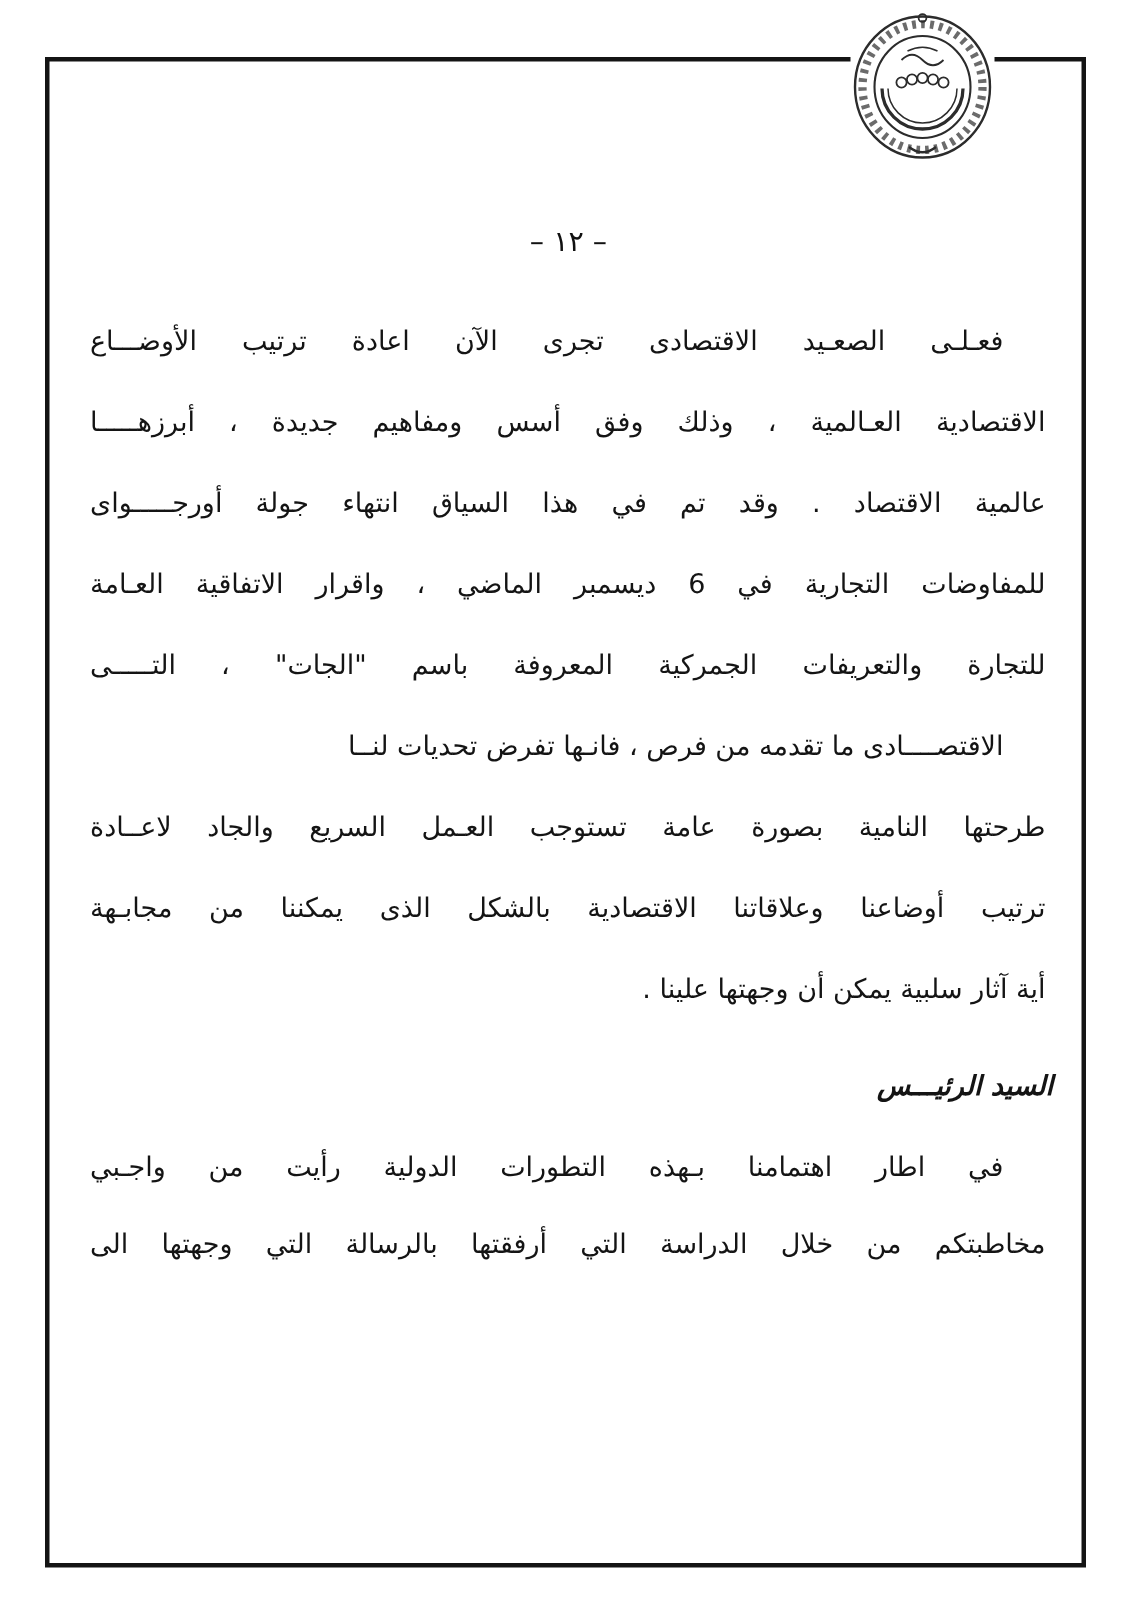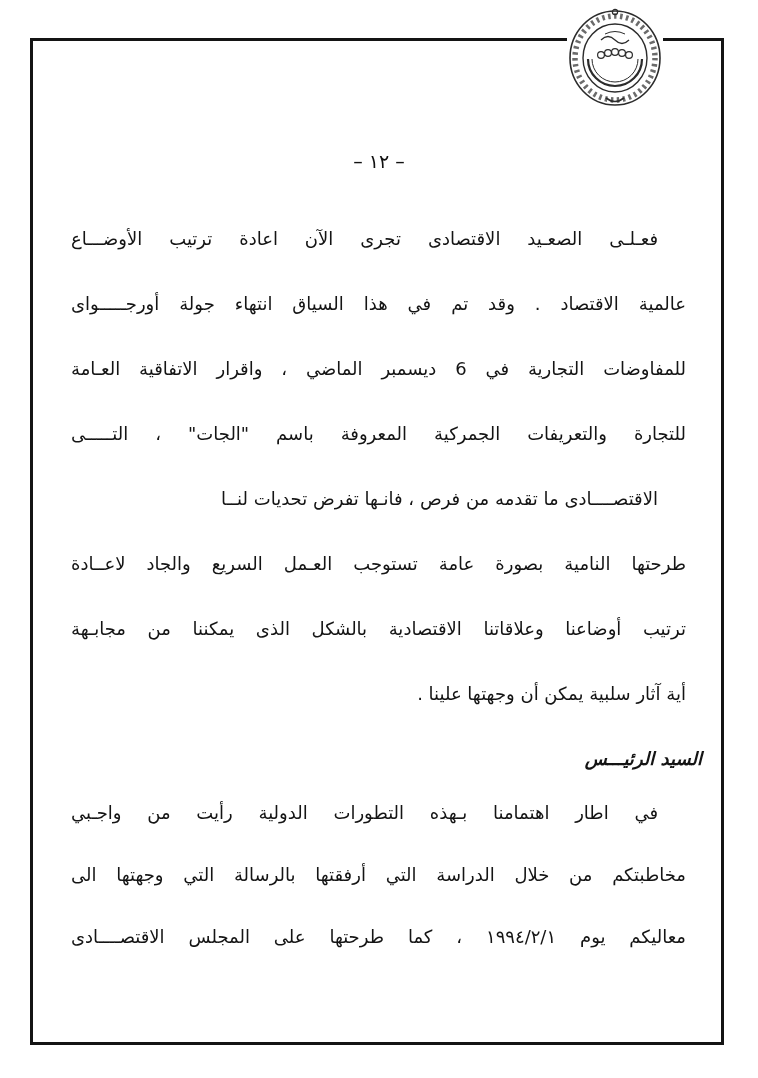"فعـلـى الصعـيد الاقتصادى تجرى الآن" .para p { margin: 16px -> 5px }
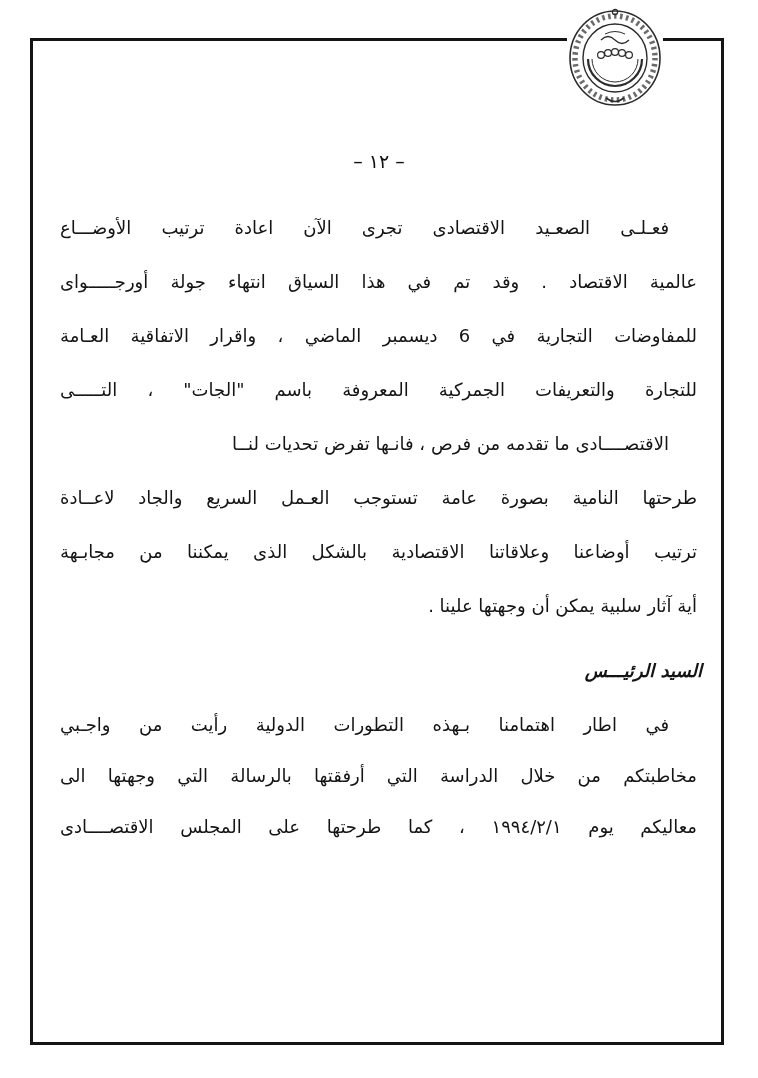"الاقتصادية العـالمية ، وذلك وفق" p.jline { html: none -> <p>الاقتصادية العـالمية ، وذلك وفق أسس ومفاهيم جديدة ، أبرزهـــــا</p> }
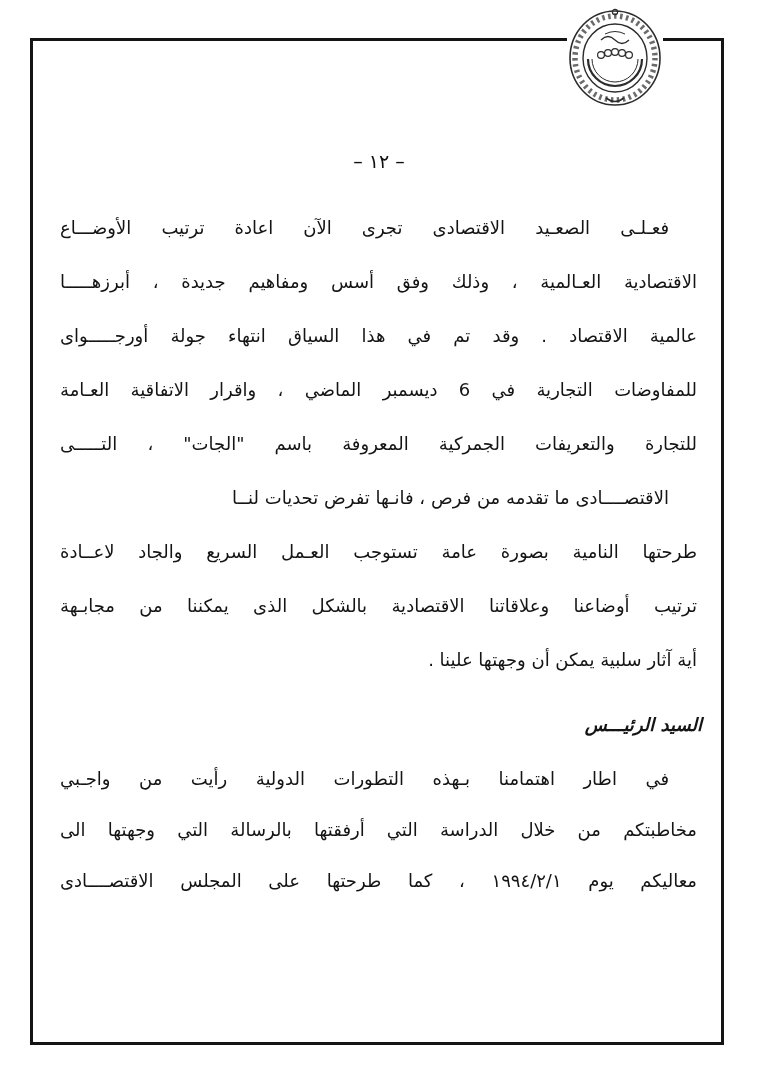"معاليكم يوم ١٩٩٤/٢/١ ، كما" p.jline { html: <p>معاليكم يوم ١٩٩٤/٢/١ ، كما طرحتها على المجلس الاقتصــــادى</p> -> none }
